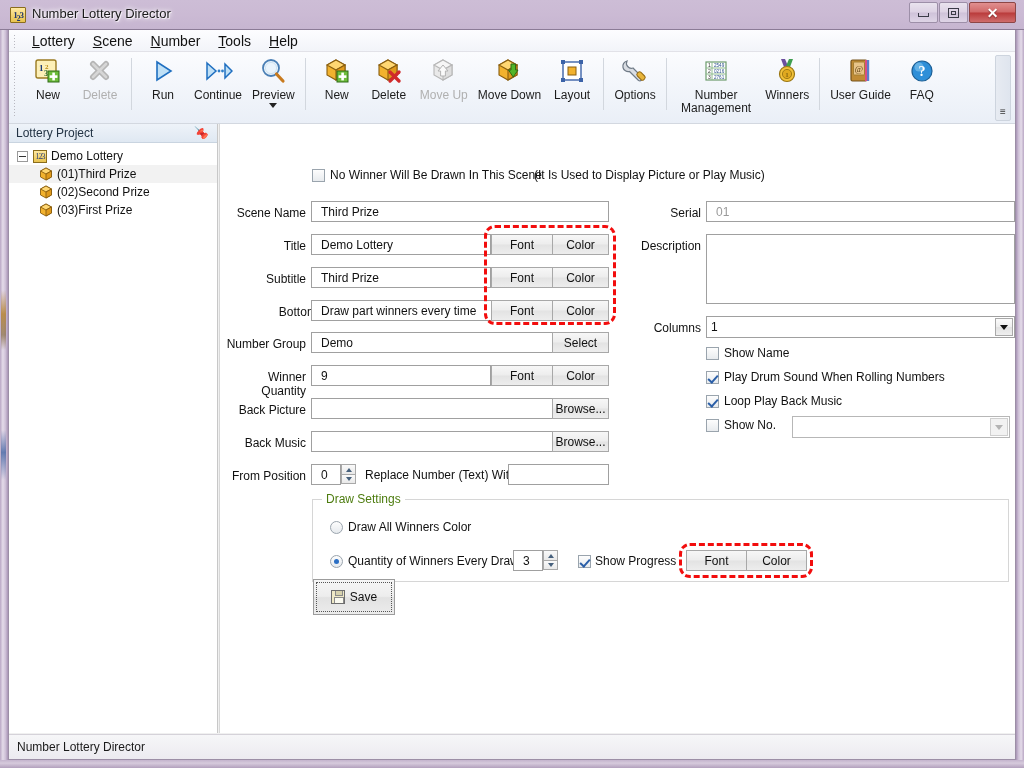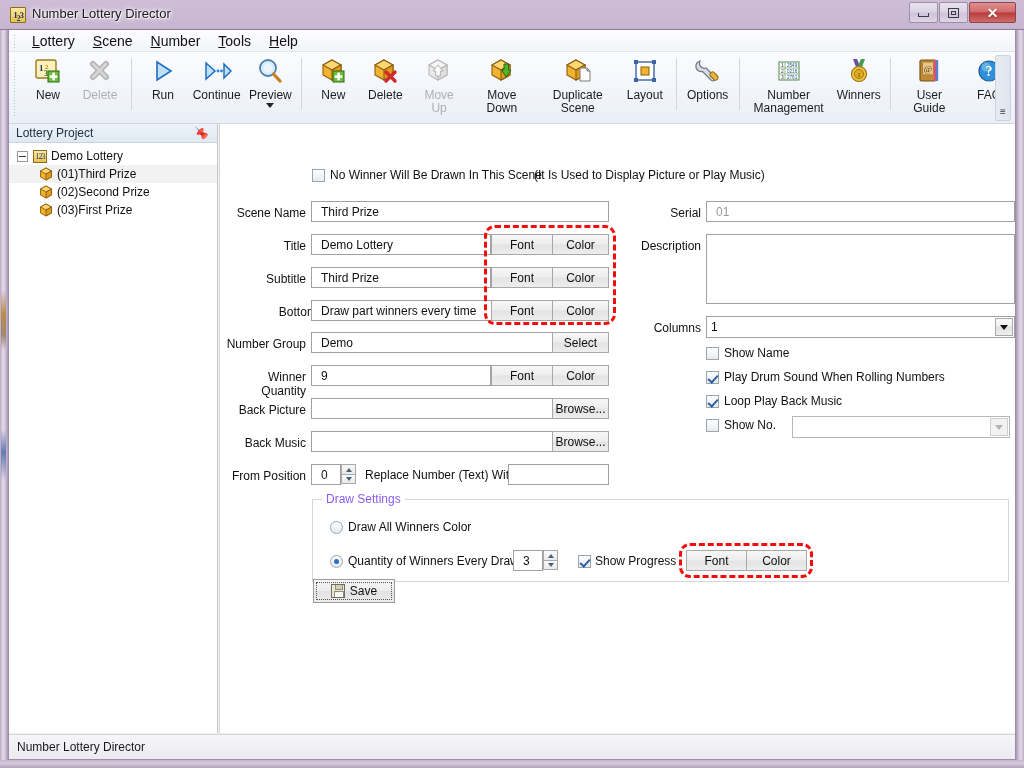"Duplicate Scene" div.tbtn { html: <div> <div> <svg> <polygon></polygon> <polygon></polygon> <polygon></polygon> <polygon></polygon> <polygon></polygon> </svg> </div> <div>Duplicate Scene</div> </div> -> none }
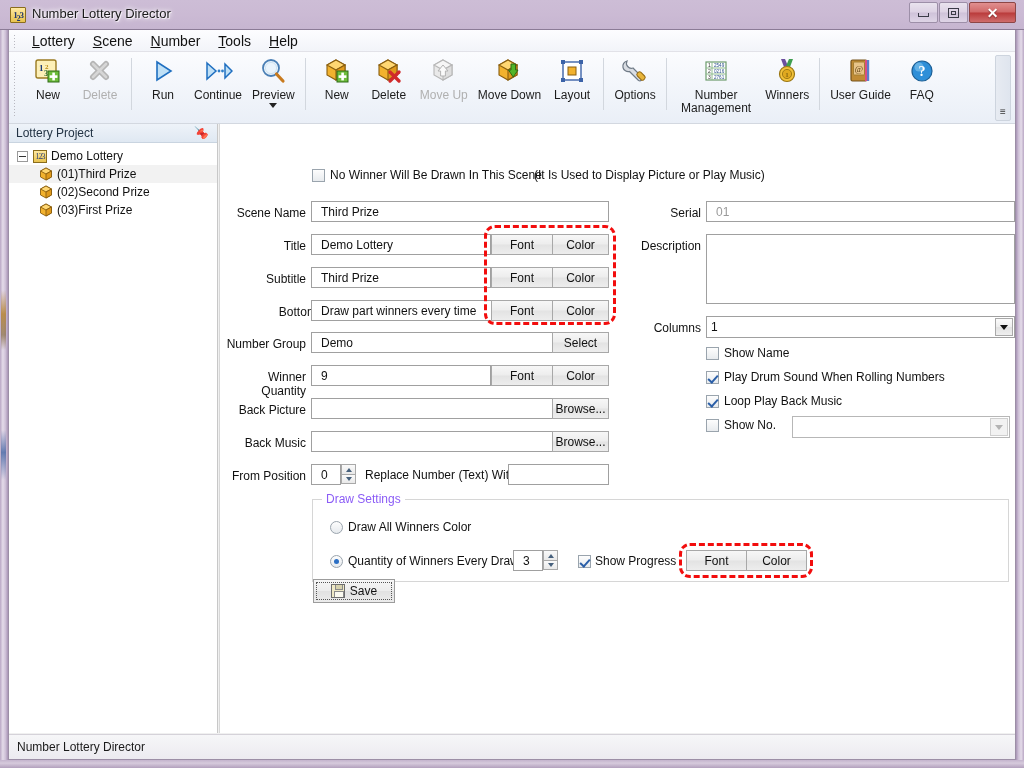"Draw Settings" .gbox .gt { color: #8b5cf6 -> #4d7c0f }
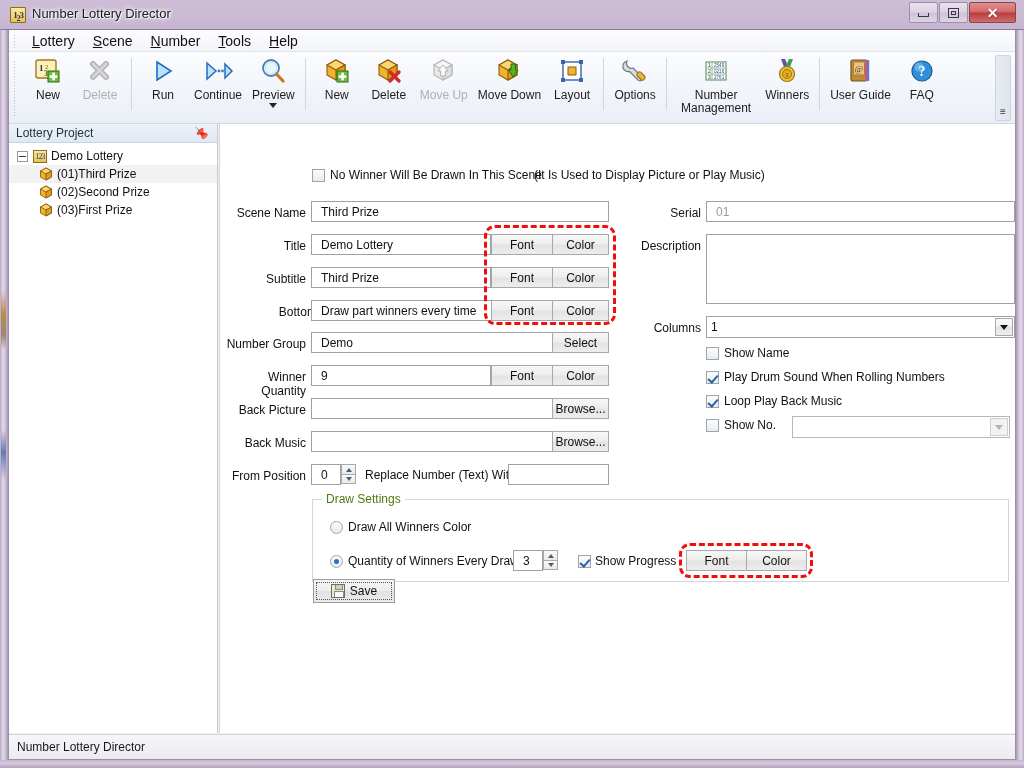"Save" .savebtn { height: 24px -> 36px }
